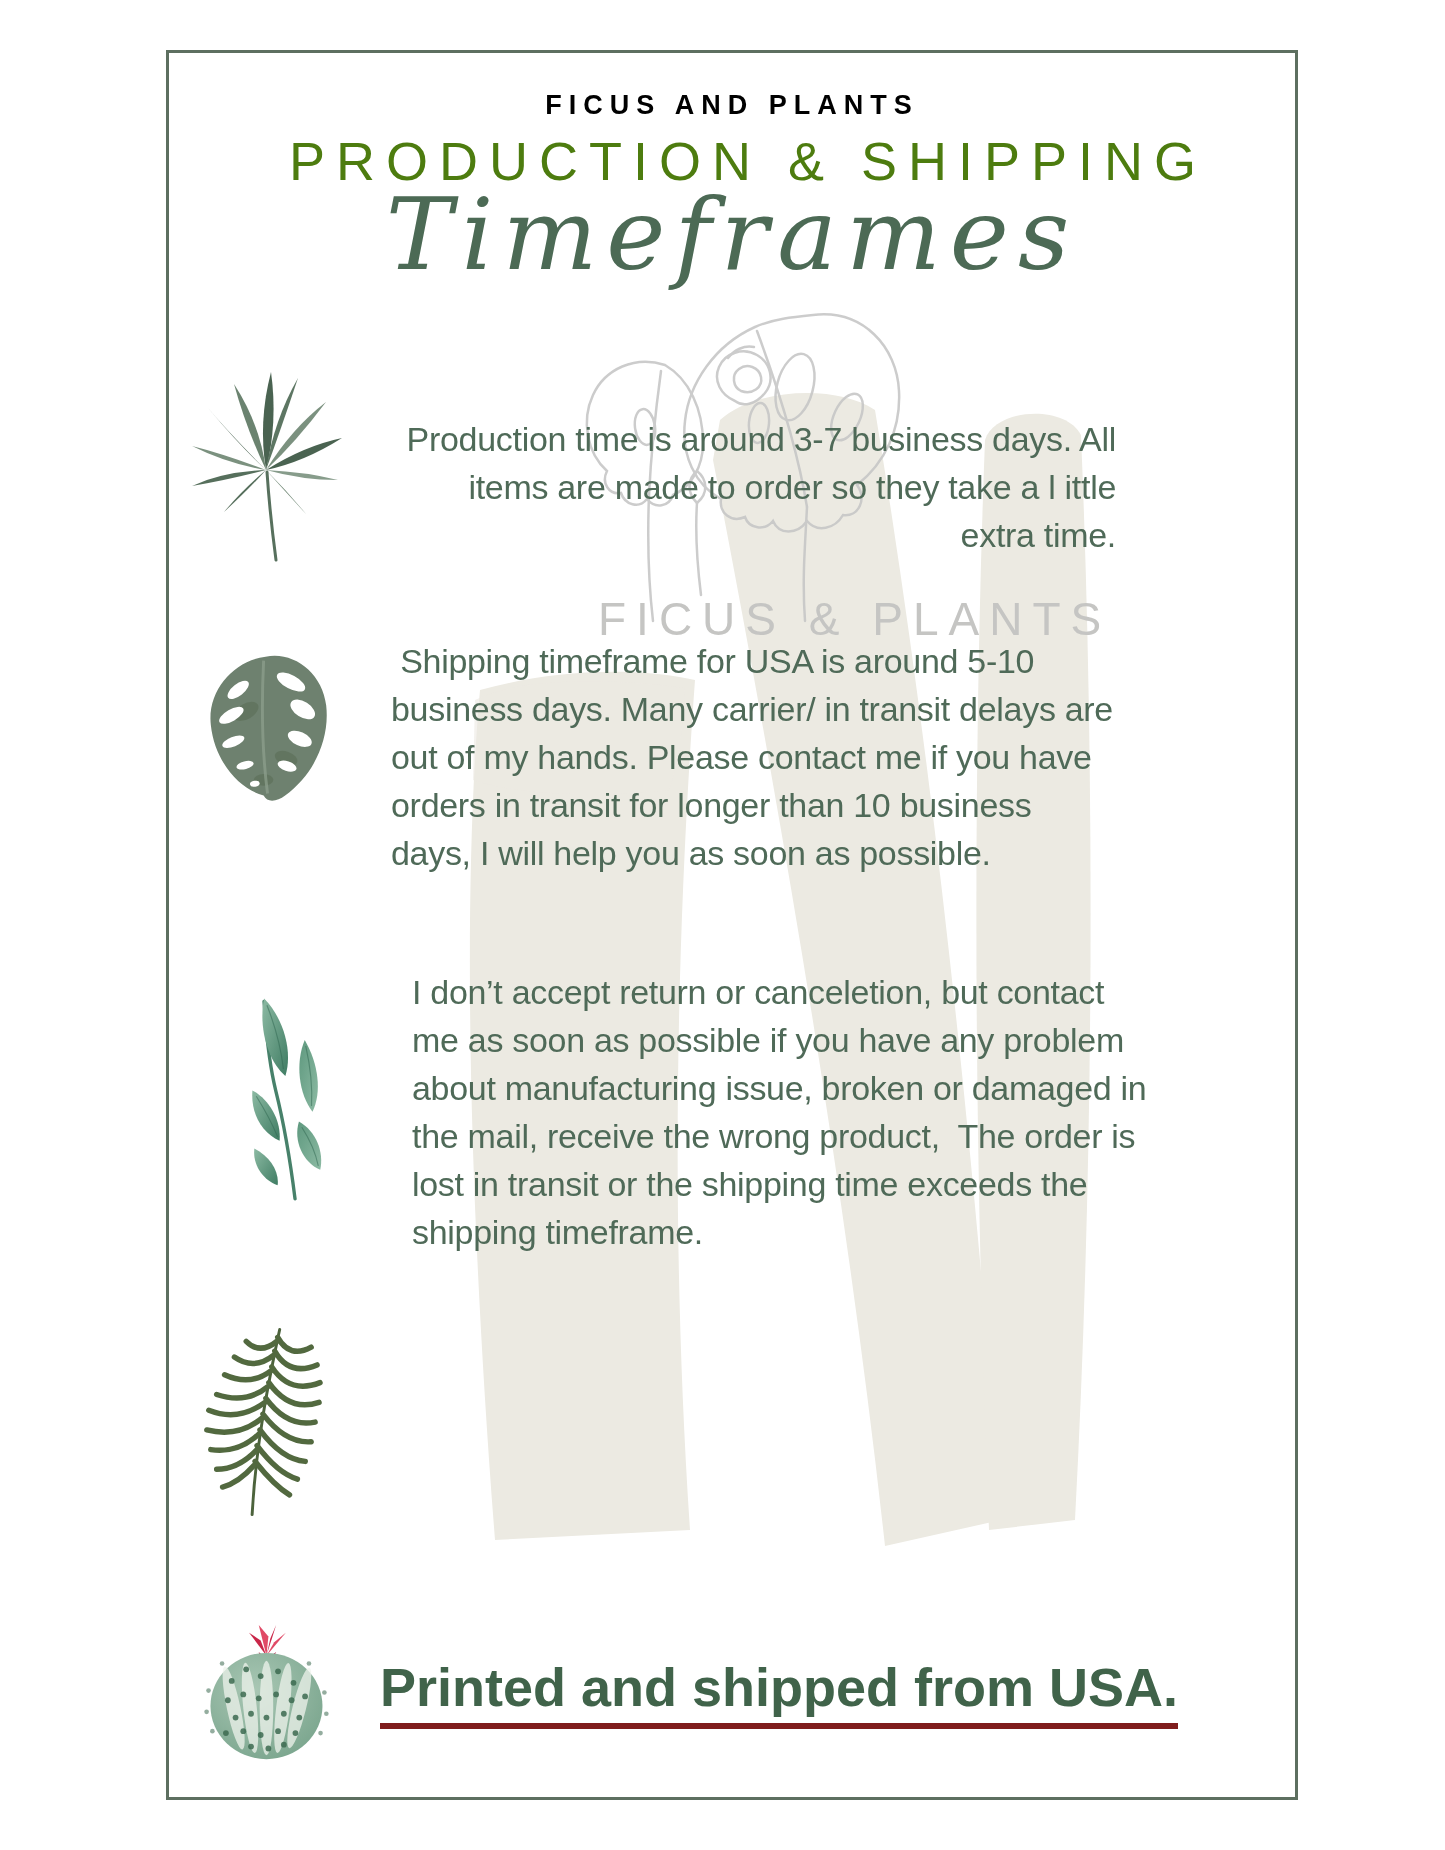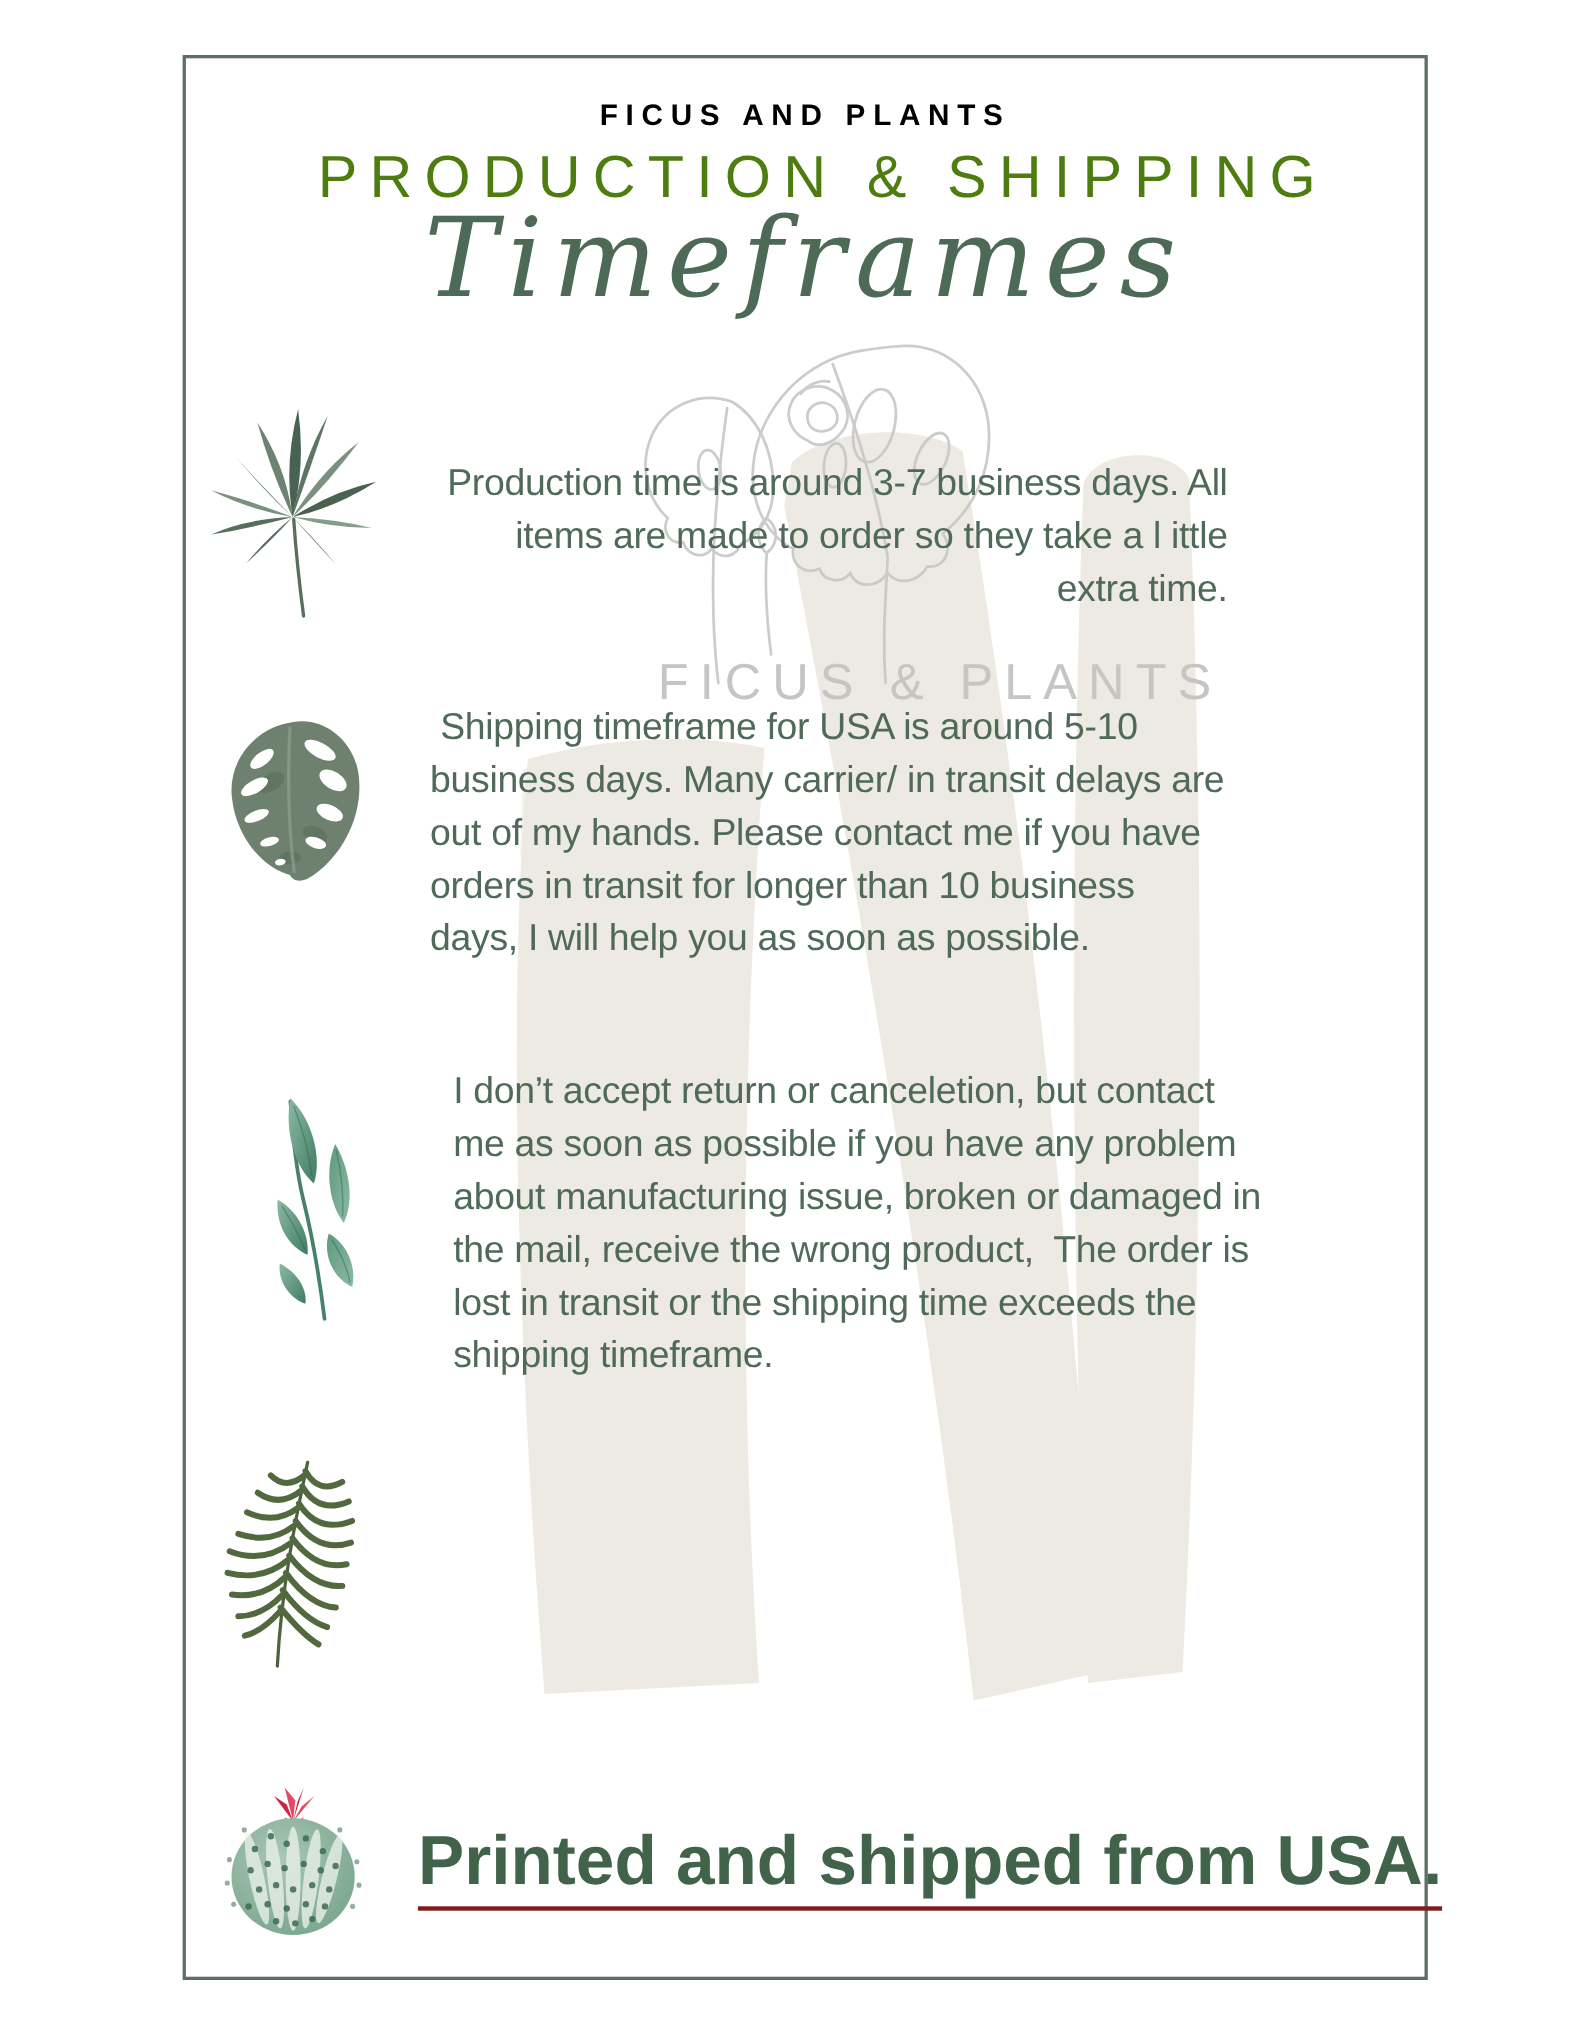"Printed and shipped from USA." .footer-note { border-bottom: 4px solid #7f1d1d -> 6px solid #7f1d1d; font-size: 63px -> 54px }
